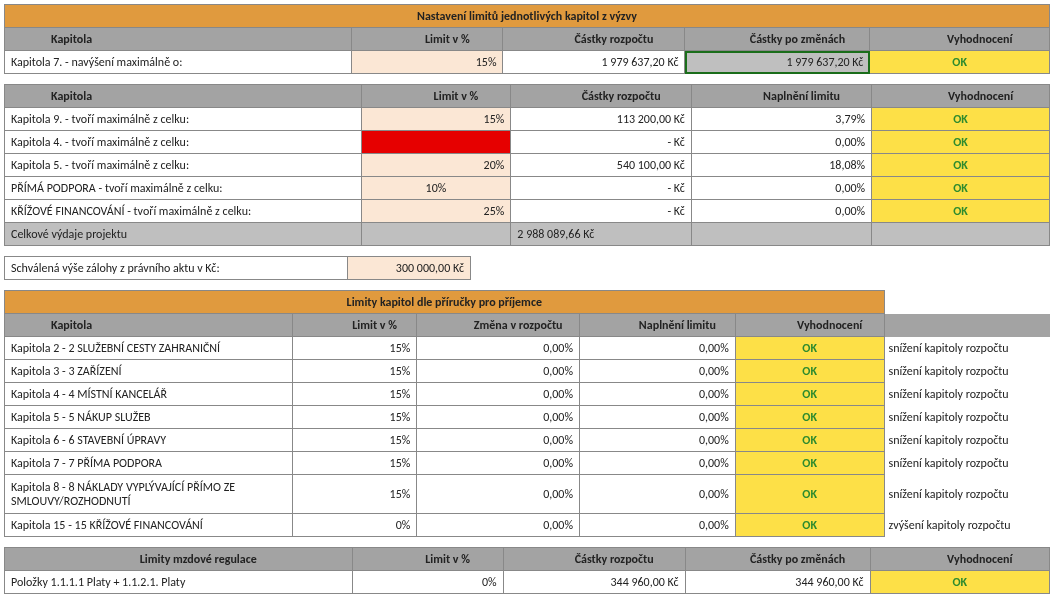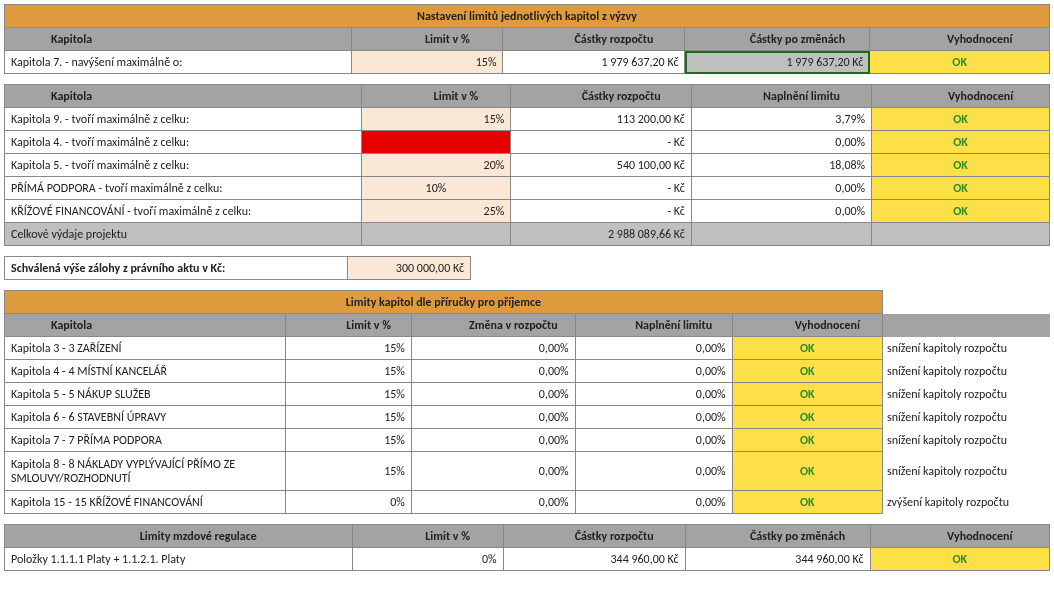"2 988 089,66 Kč" .center-cell { text-align: right -> left }
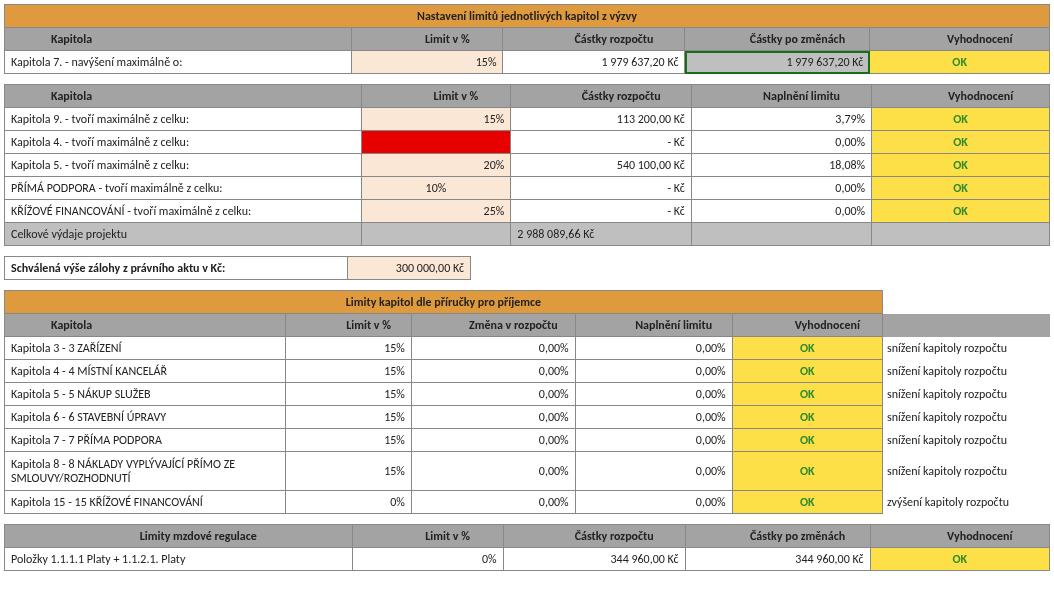"Schválená výše zálohy z právního" .bold { font-weight: bold -> normal }
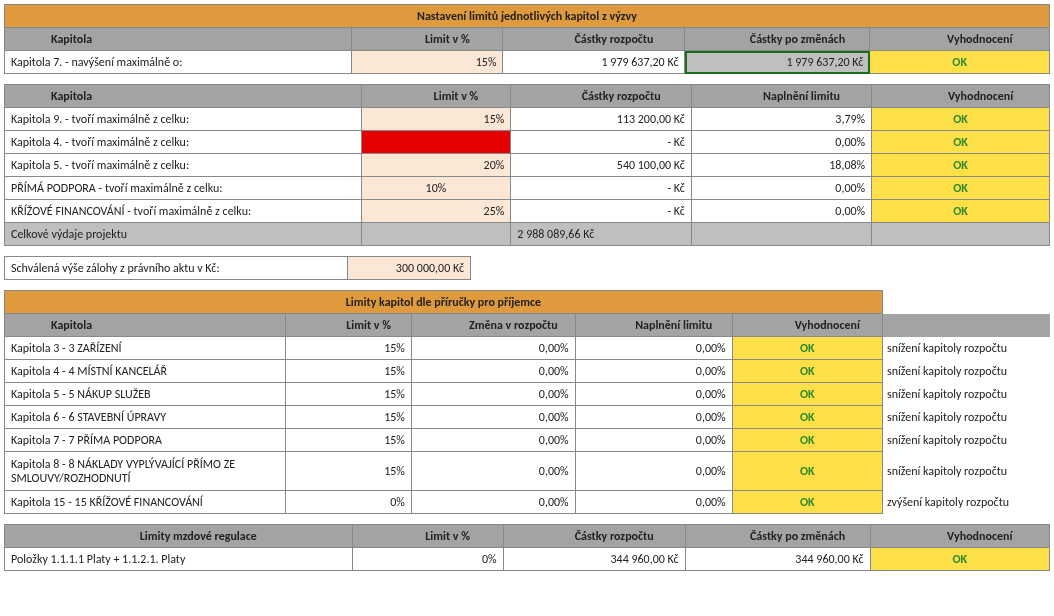"Kapitola 2 - 2 SLUŽEBNÍ" tr { html: none -> <tr> <td>Kapitola 2 - 2 SLUŽEBNÍ CESTY ZAHRANIČNÍ</td> <td>15%</td> <td>0,00%</td> <td>0,00%</td> <td>OK</td> <td>snížení kapitoly rozpočtu</td> </tr> }
